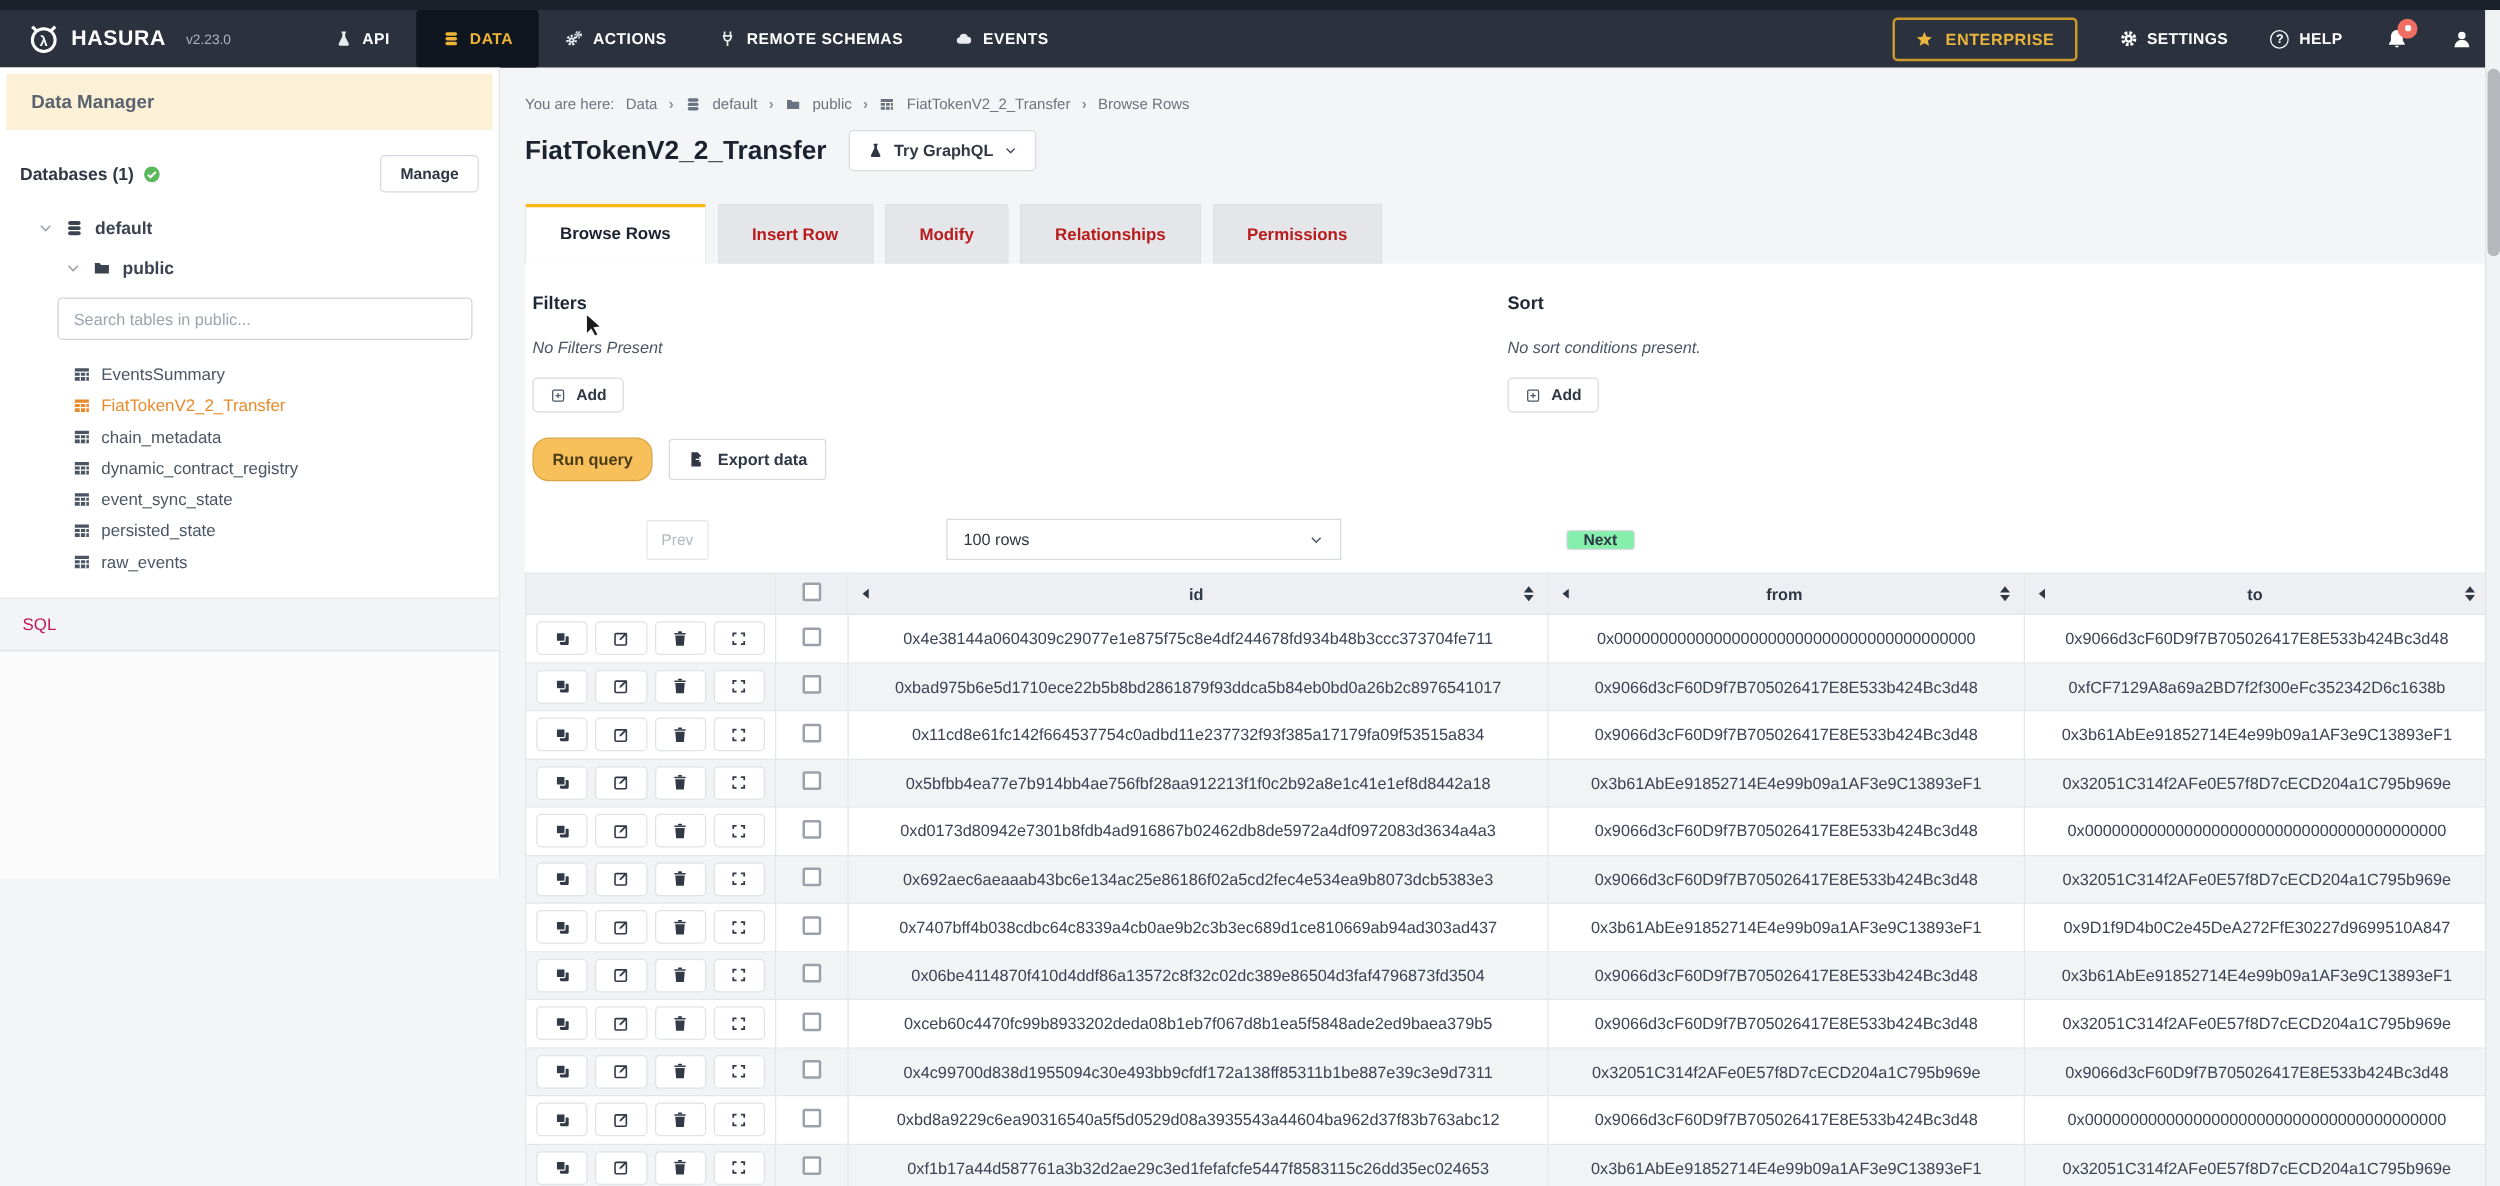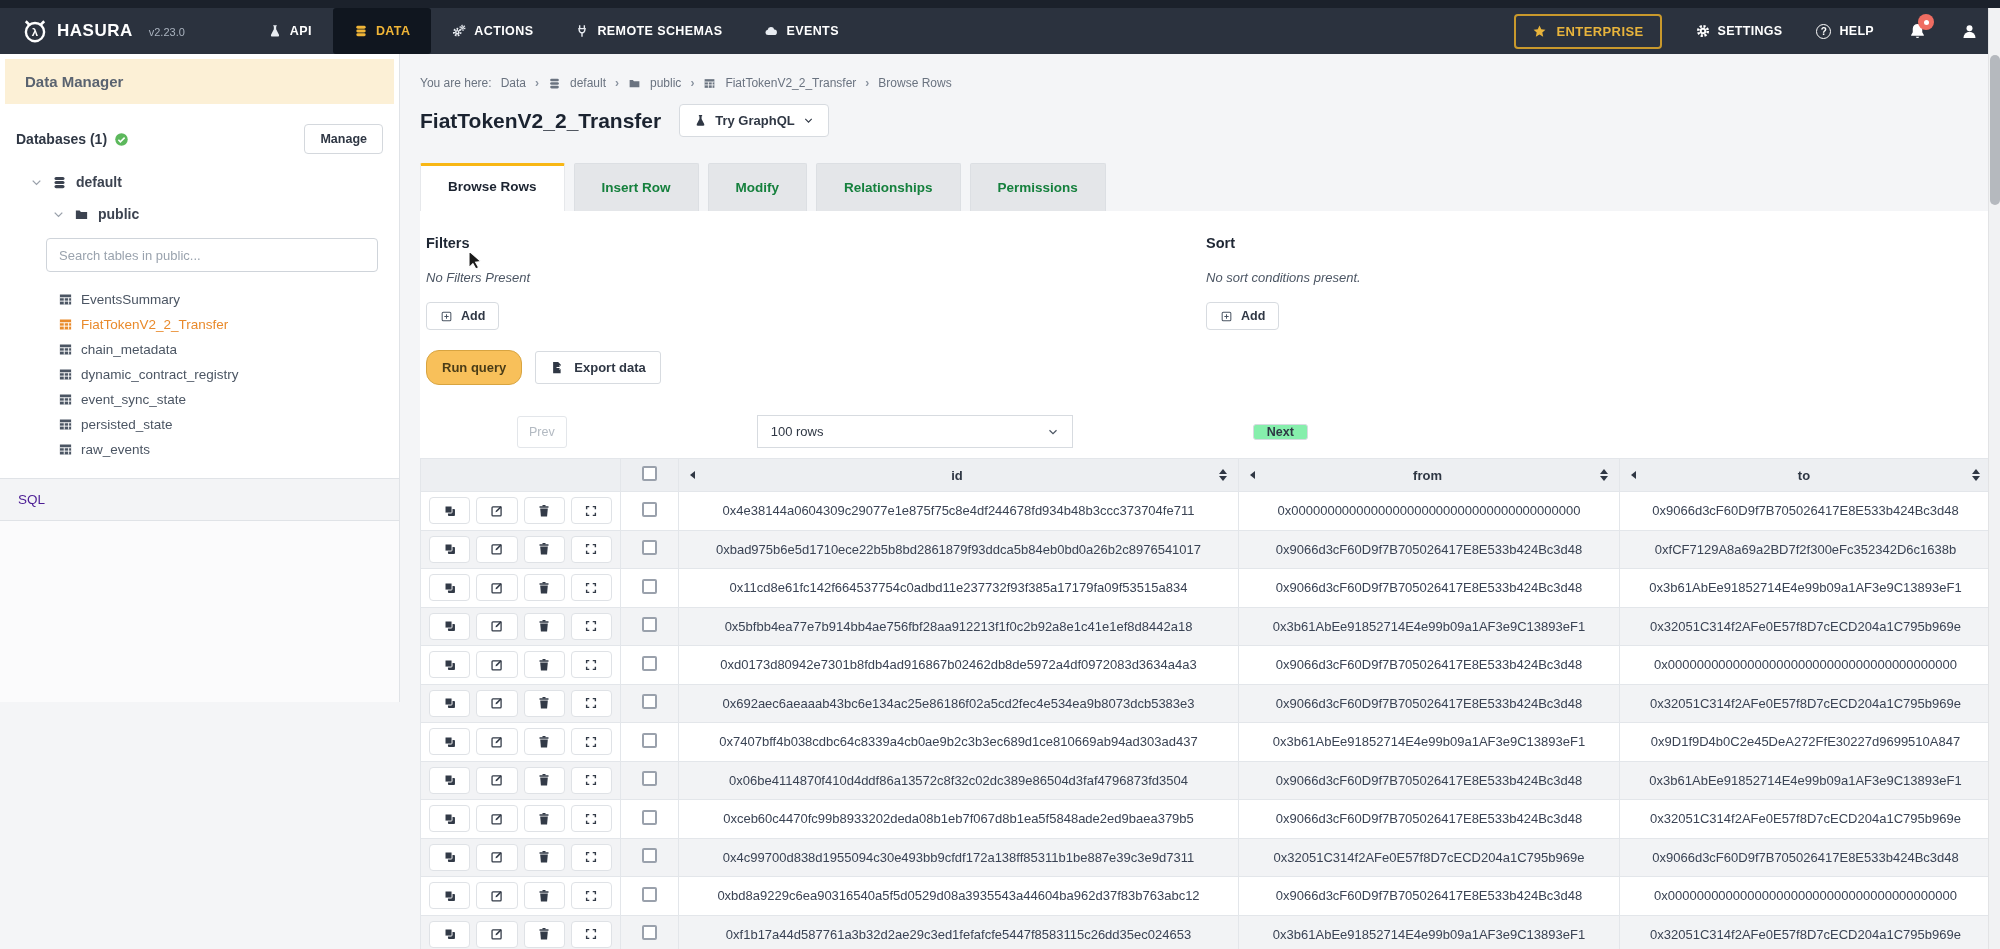"Insert Row" .tab { color: #15803d -> #b91c1c }
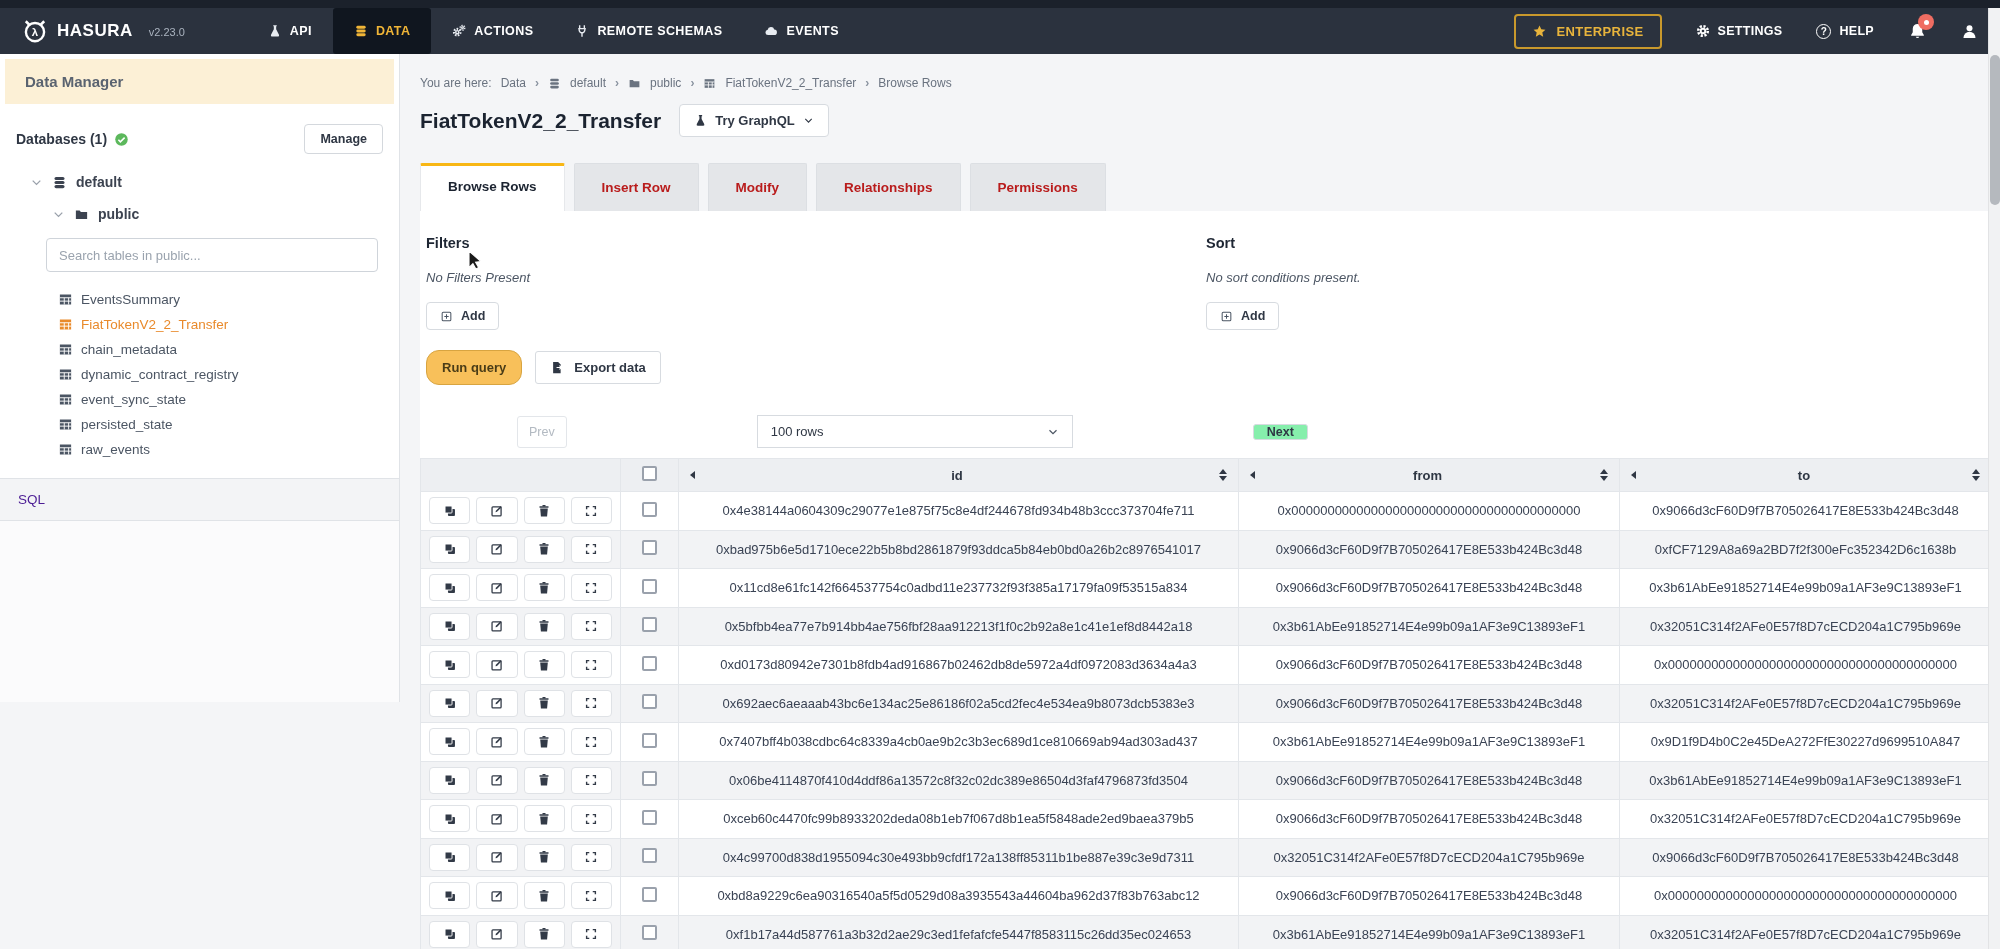"SQL" .sql-row { color: #4c1d95 -> #be185d }
